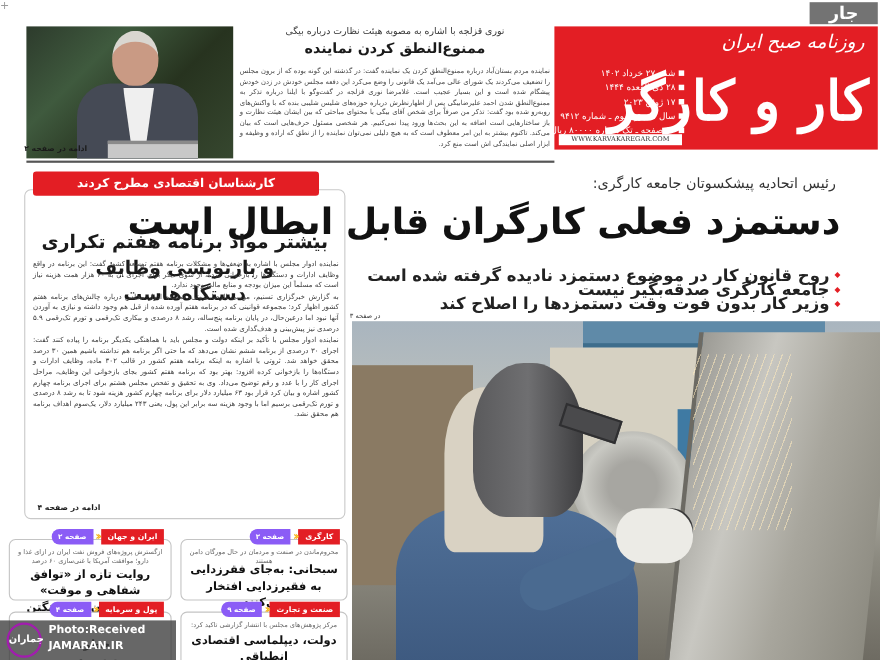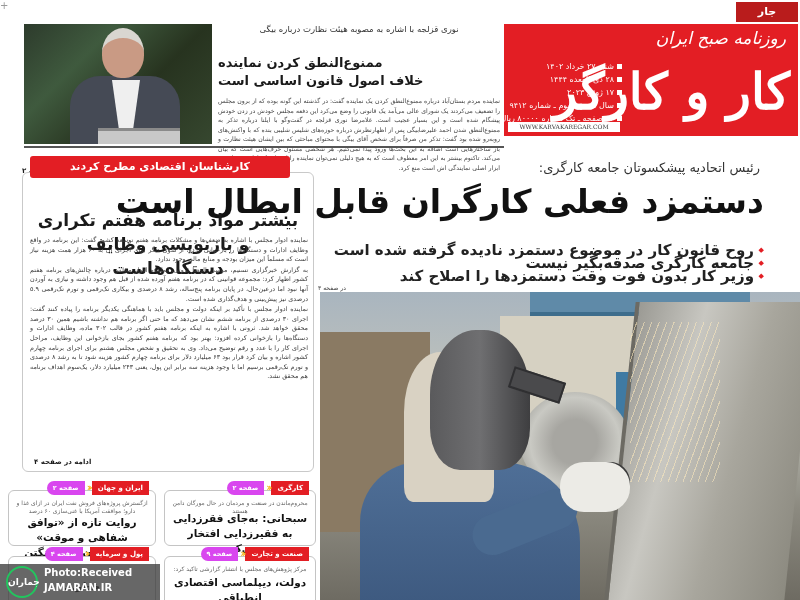"جار" .jar-tab { background: #b91c1c -> #737373; font-size: 11px -> 16px }
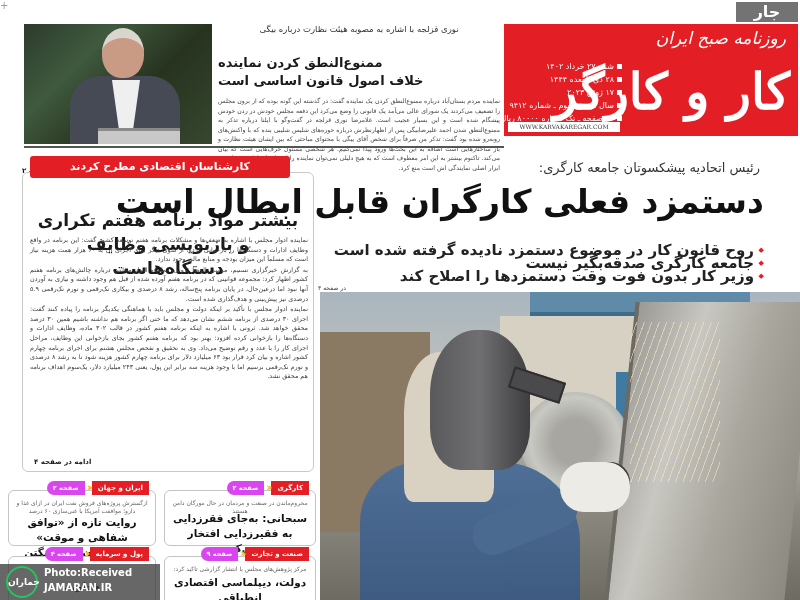"نوری قزلجه با اشاره به" .mp-story .kicker { margin-bottom: 20px -> 2px }
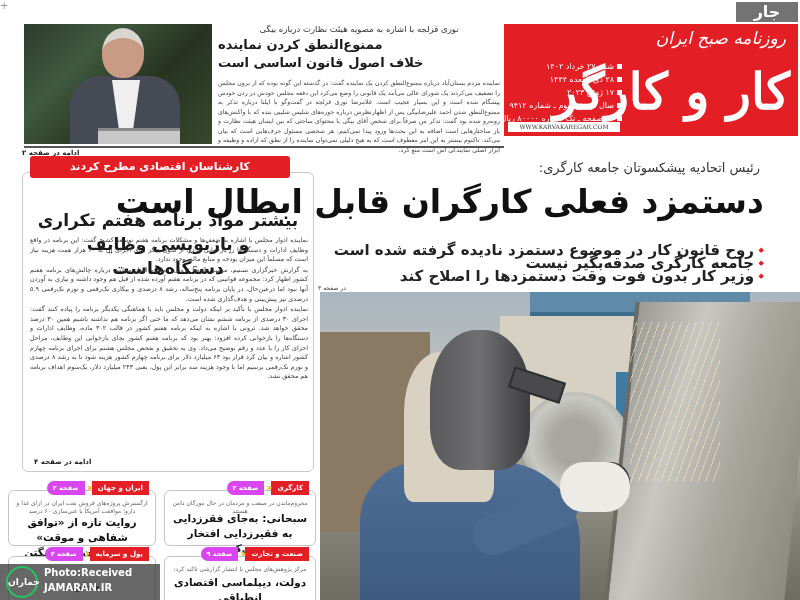"ممنوع‌النطق کردن نماینده" .mp-story .headline { text-align: left -> center }
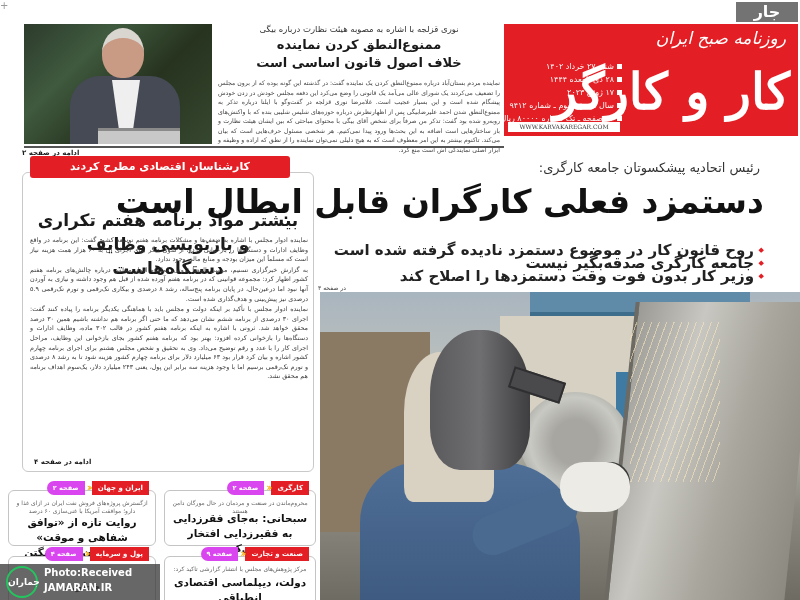"خلاف اصول قانون اساسی است" div.headline { html: <div>خلاف اصول قانون اساسی است</div> -> none }
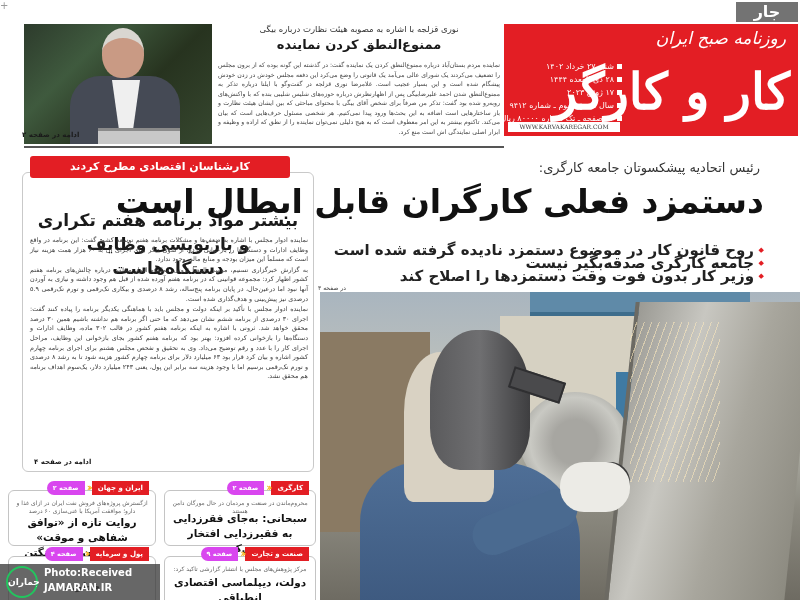"صفحه ۲" .teaser .page { background: #d946ef -> #8b5cf6 }
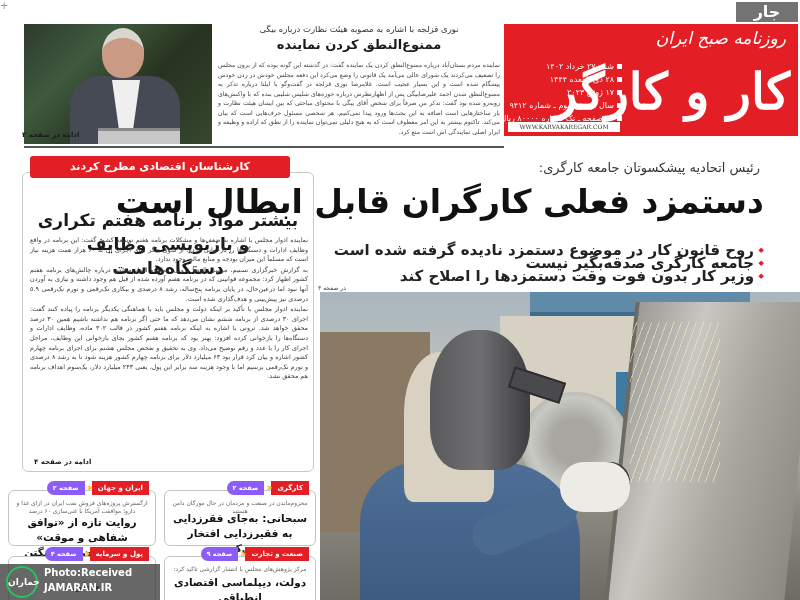"جماران" .watermark .wm-logo { border: 2px solid #22c55e -> 2px solid #a21caf }
